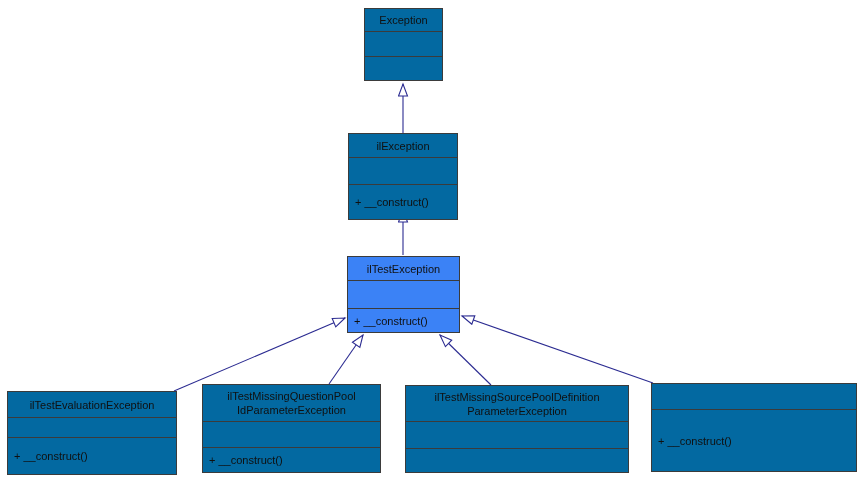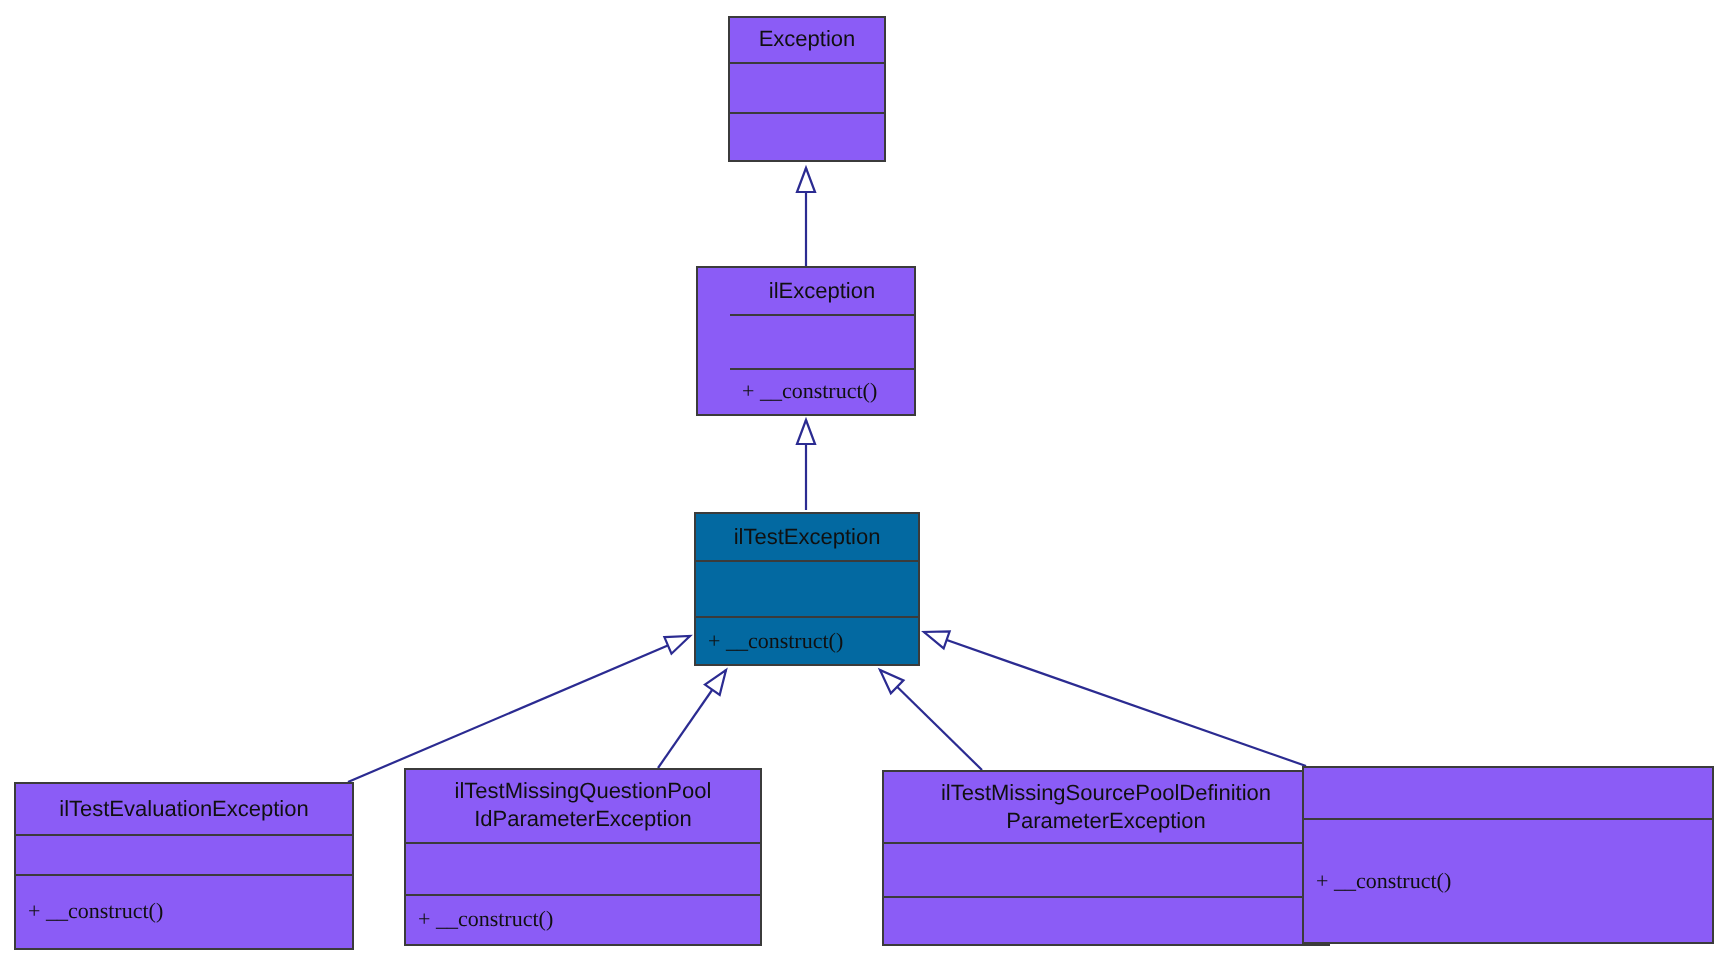"Exception" .uml-node { background: #8b5cf6 -> #0369a1 }
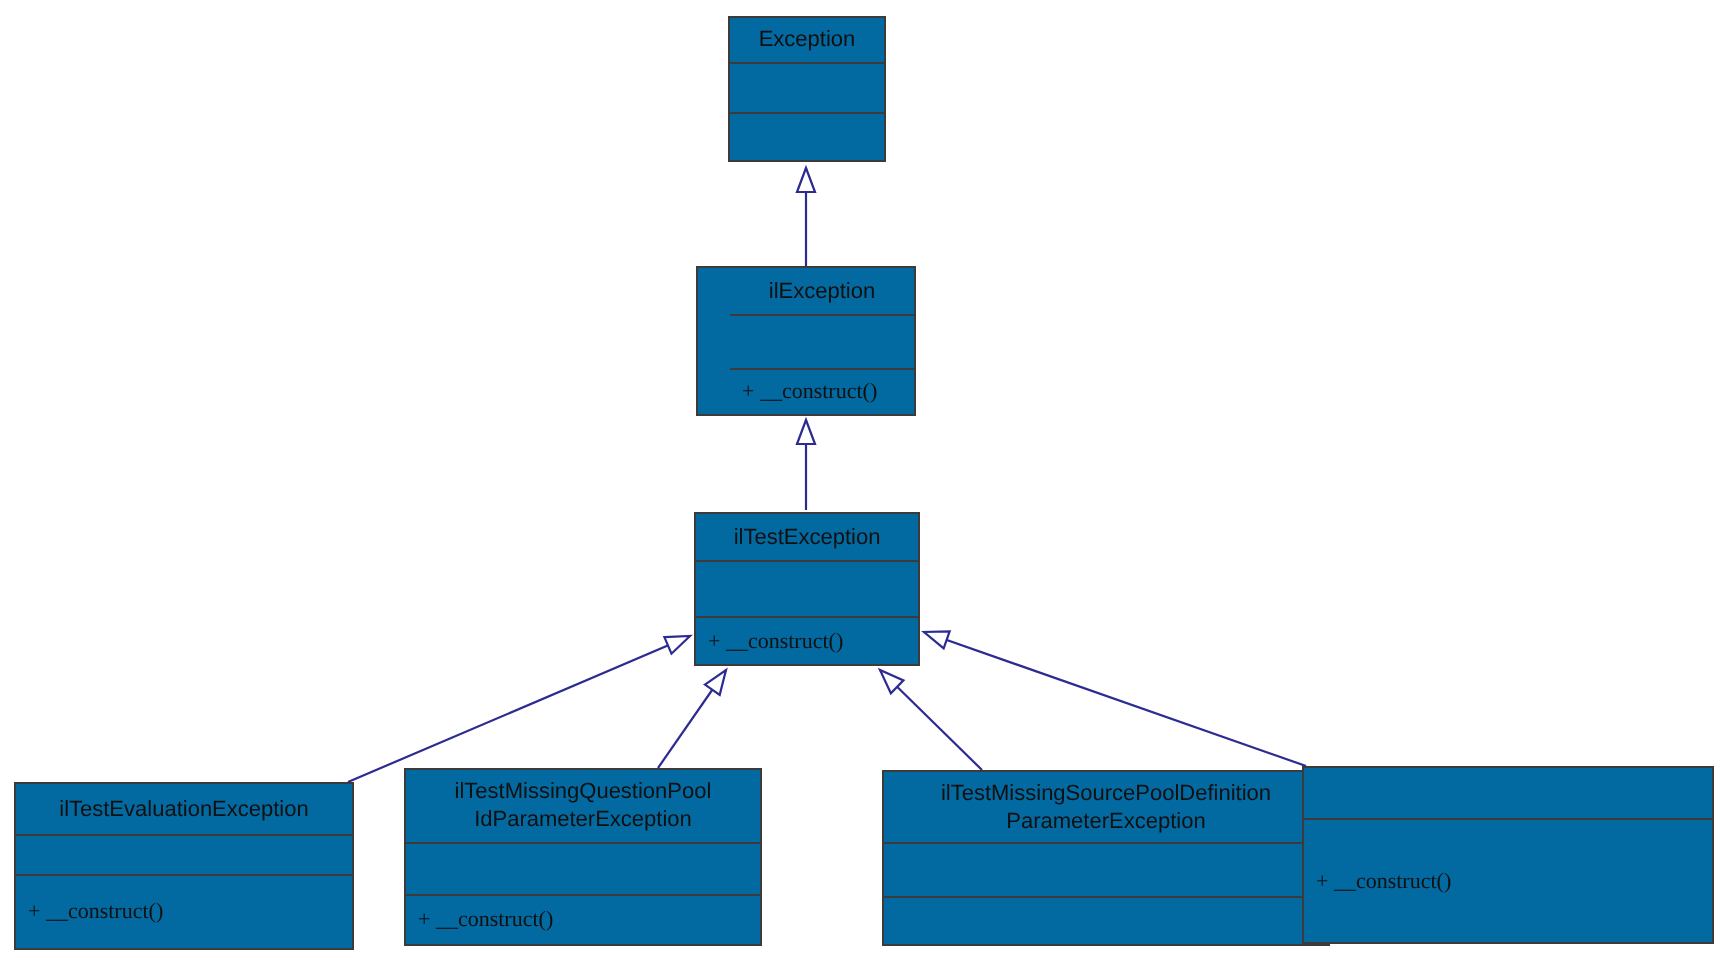"ilException" #n-ilexception { height: 75px -> 87px; padding-left: 16px -> none }
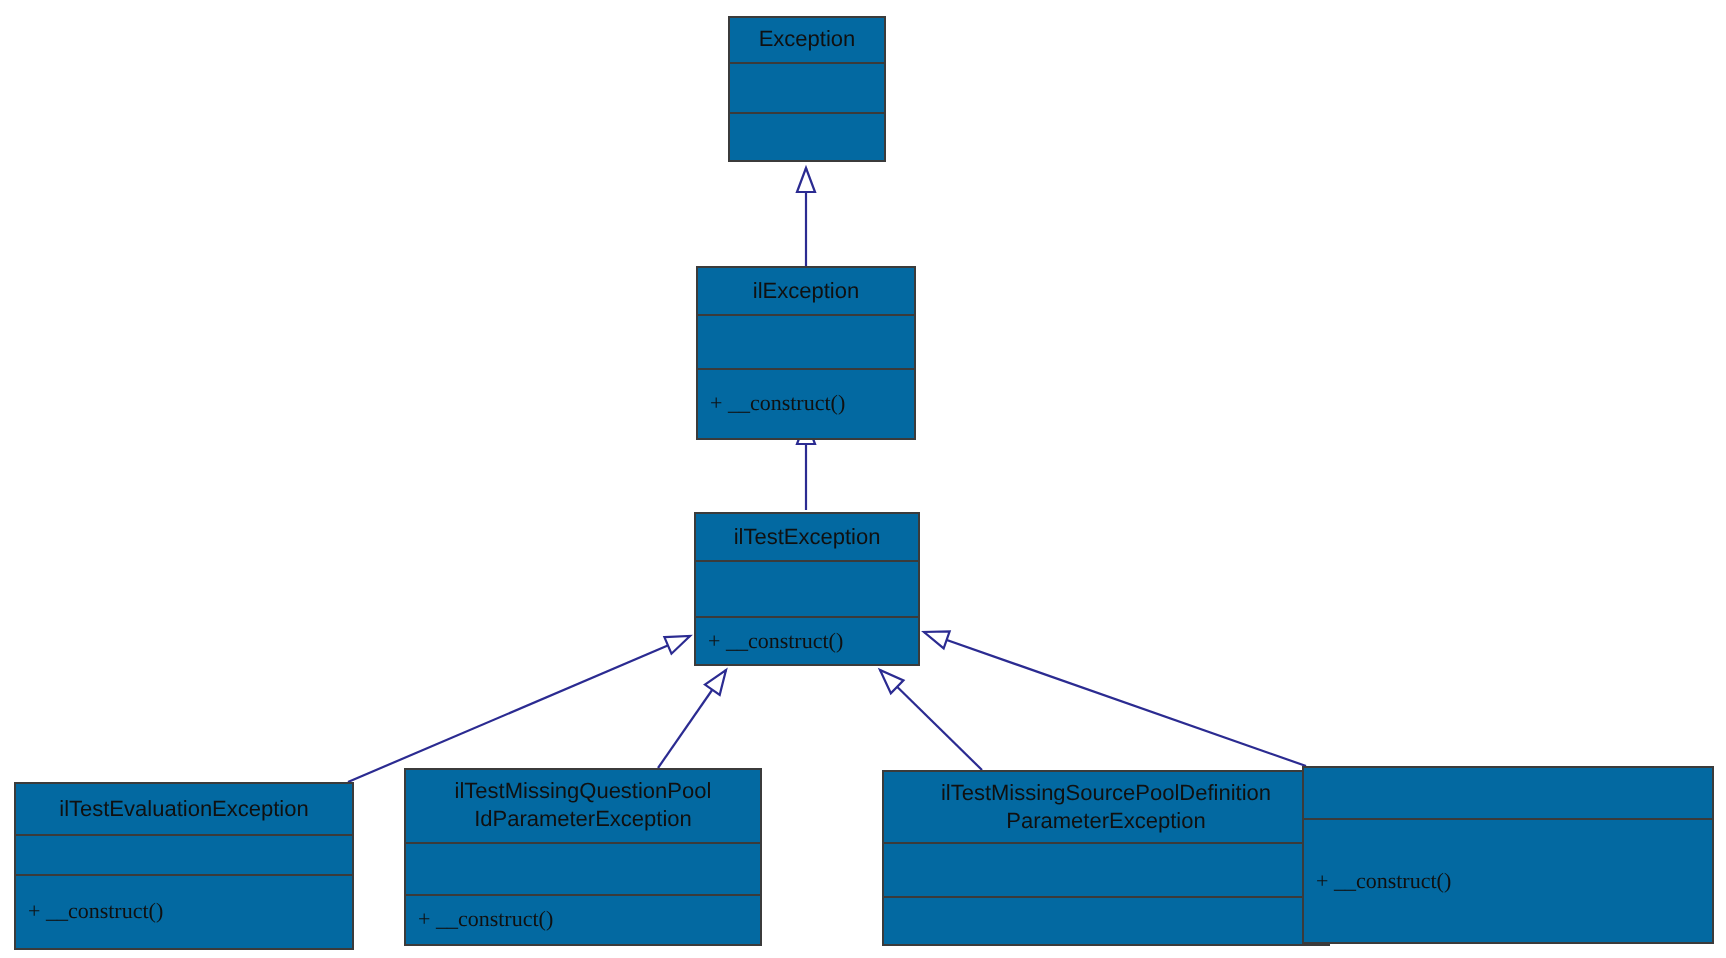"+ __construct()" .uml-methods { font-family: Liberation Serif, serif -> none }
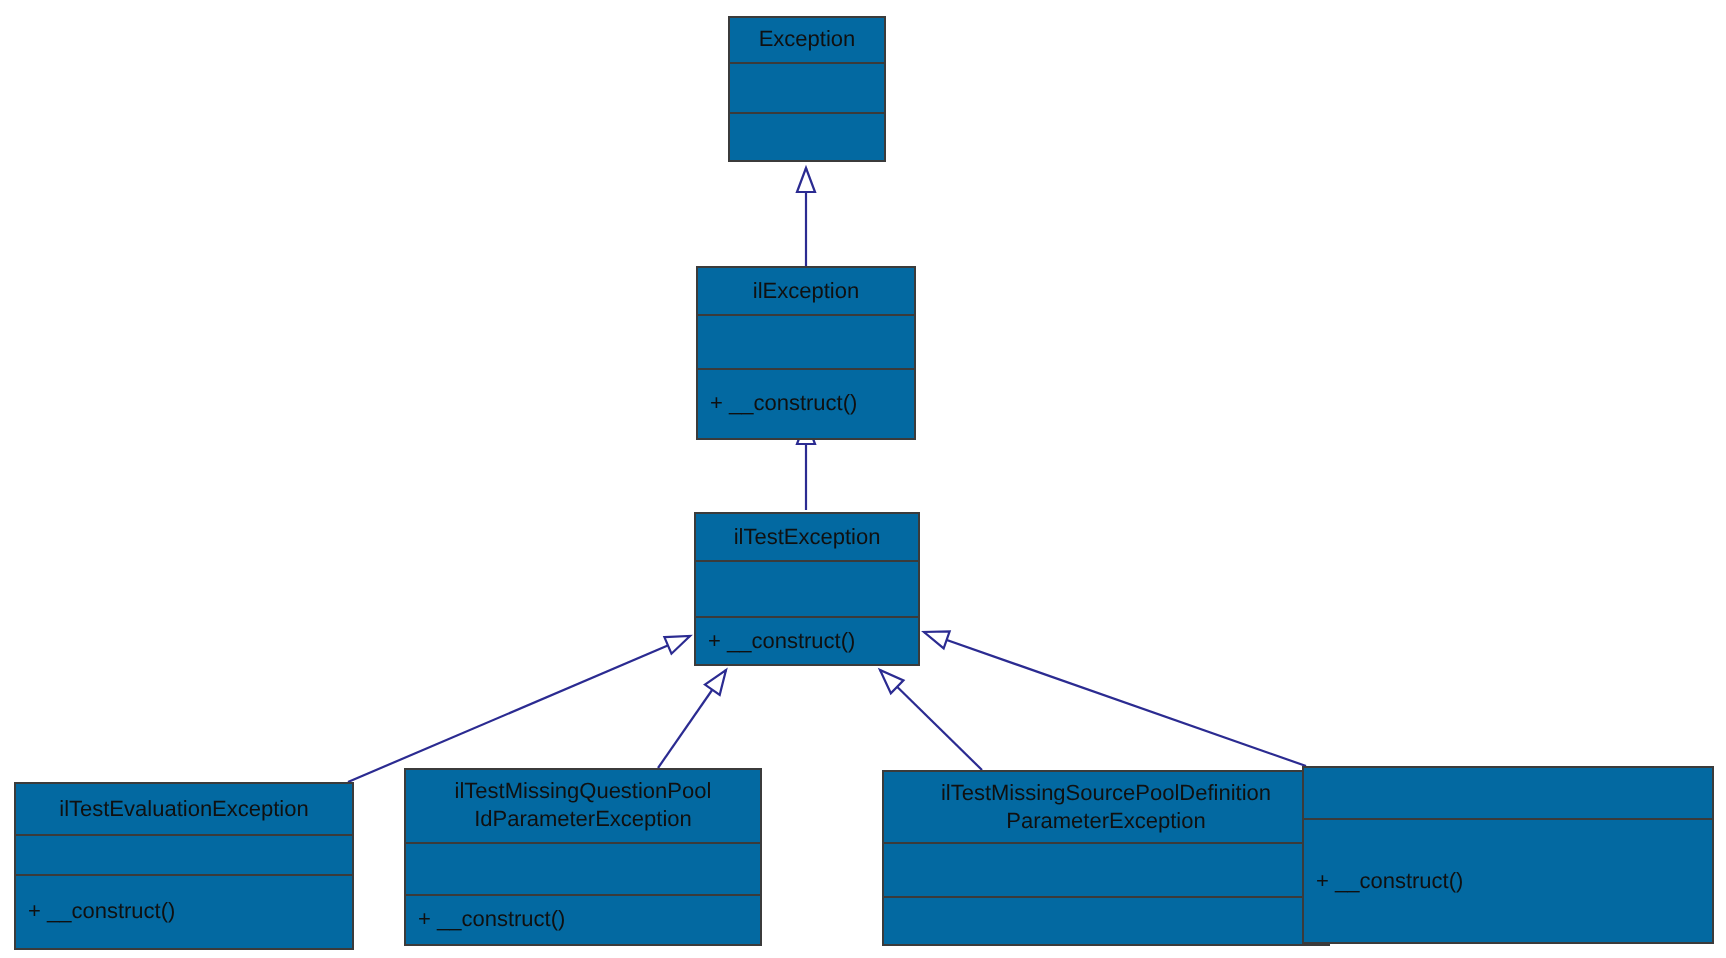"ilTestException" .uml-node.highlight { background: #0369a1 -> #3b82f6 }
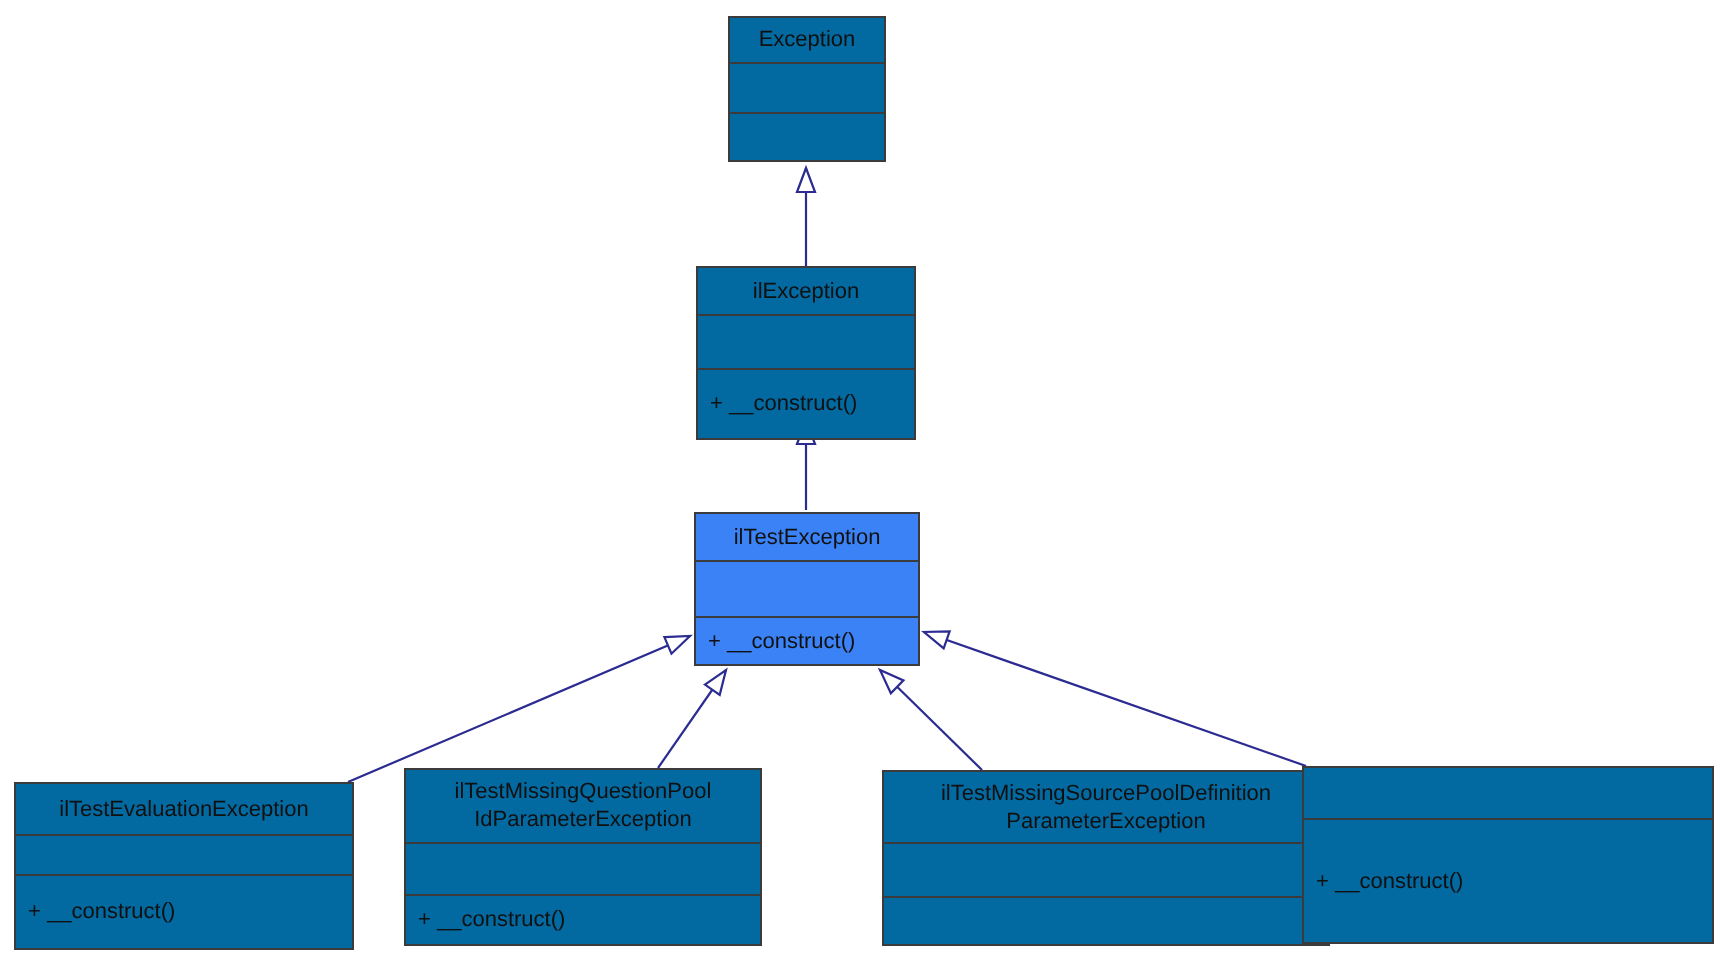"ilTestMissingSourcePoolDefinition" #n-missingsp { margin-left: 36px -> none }
